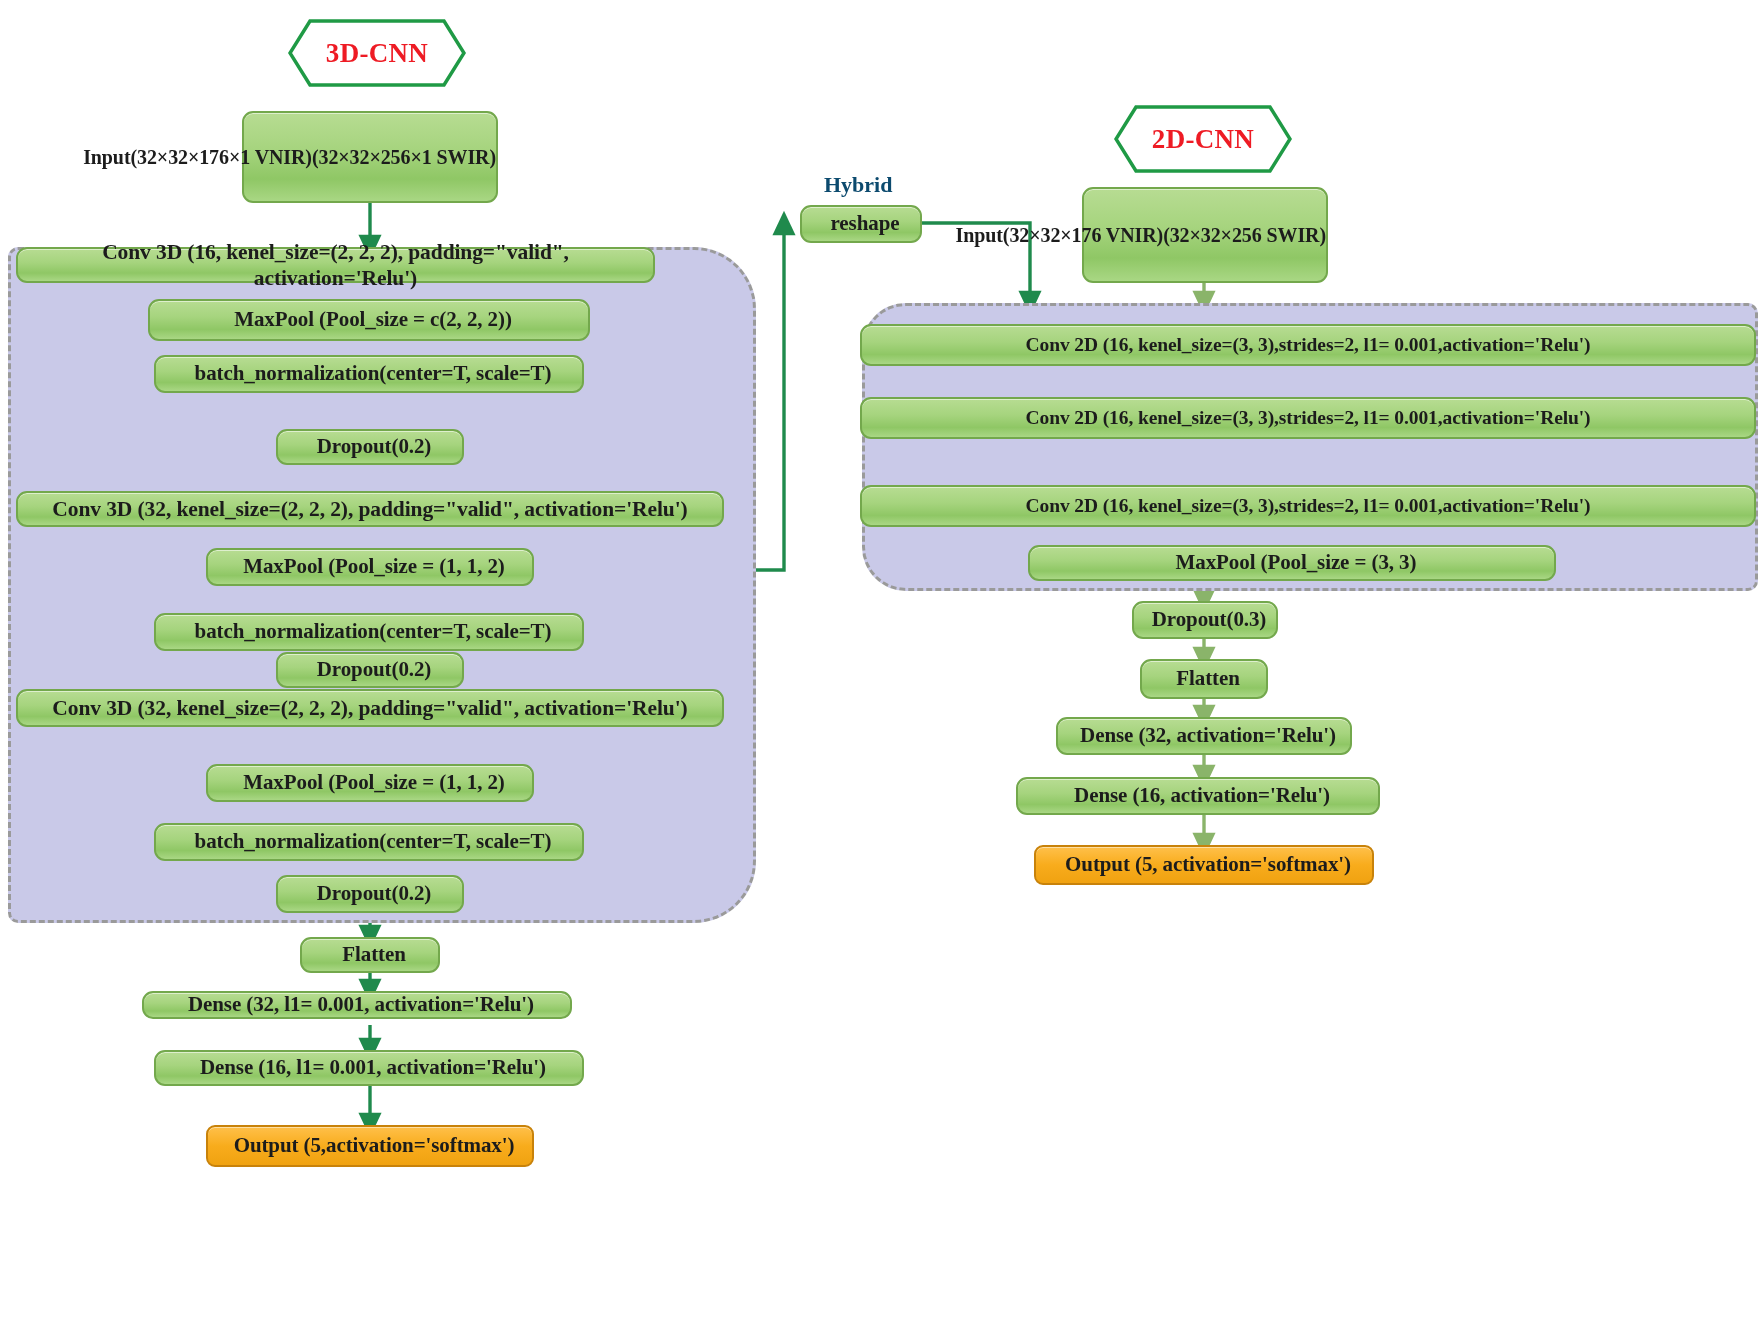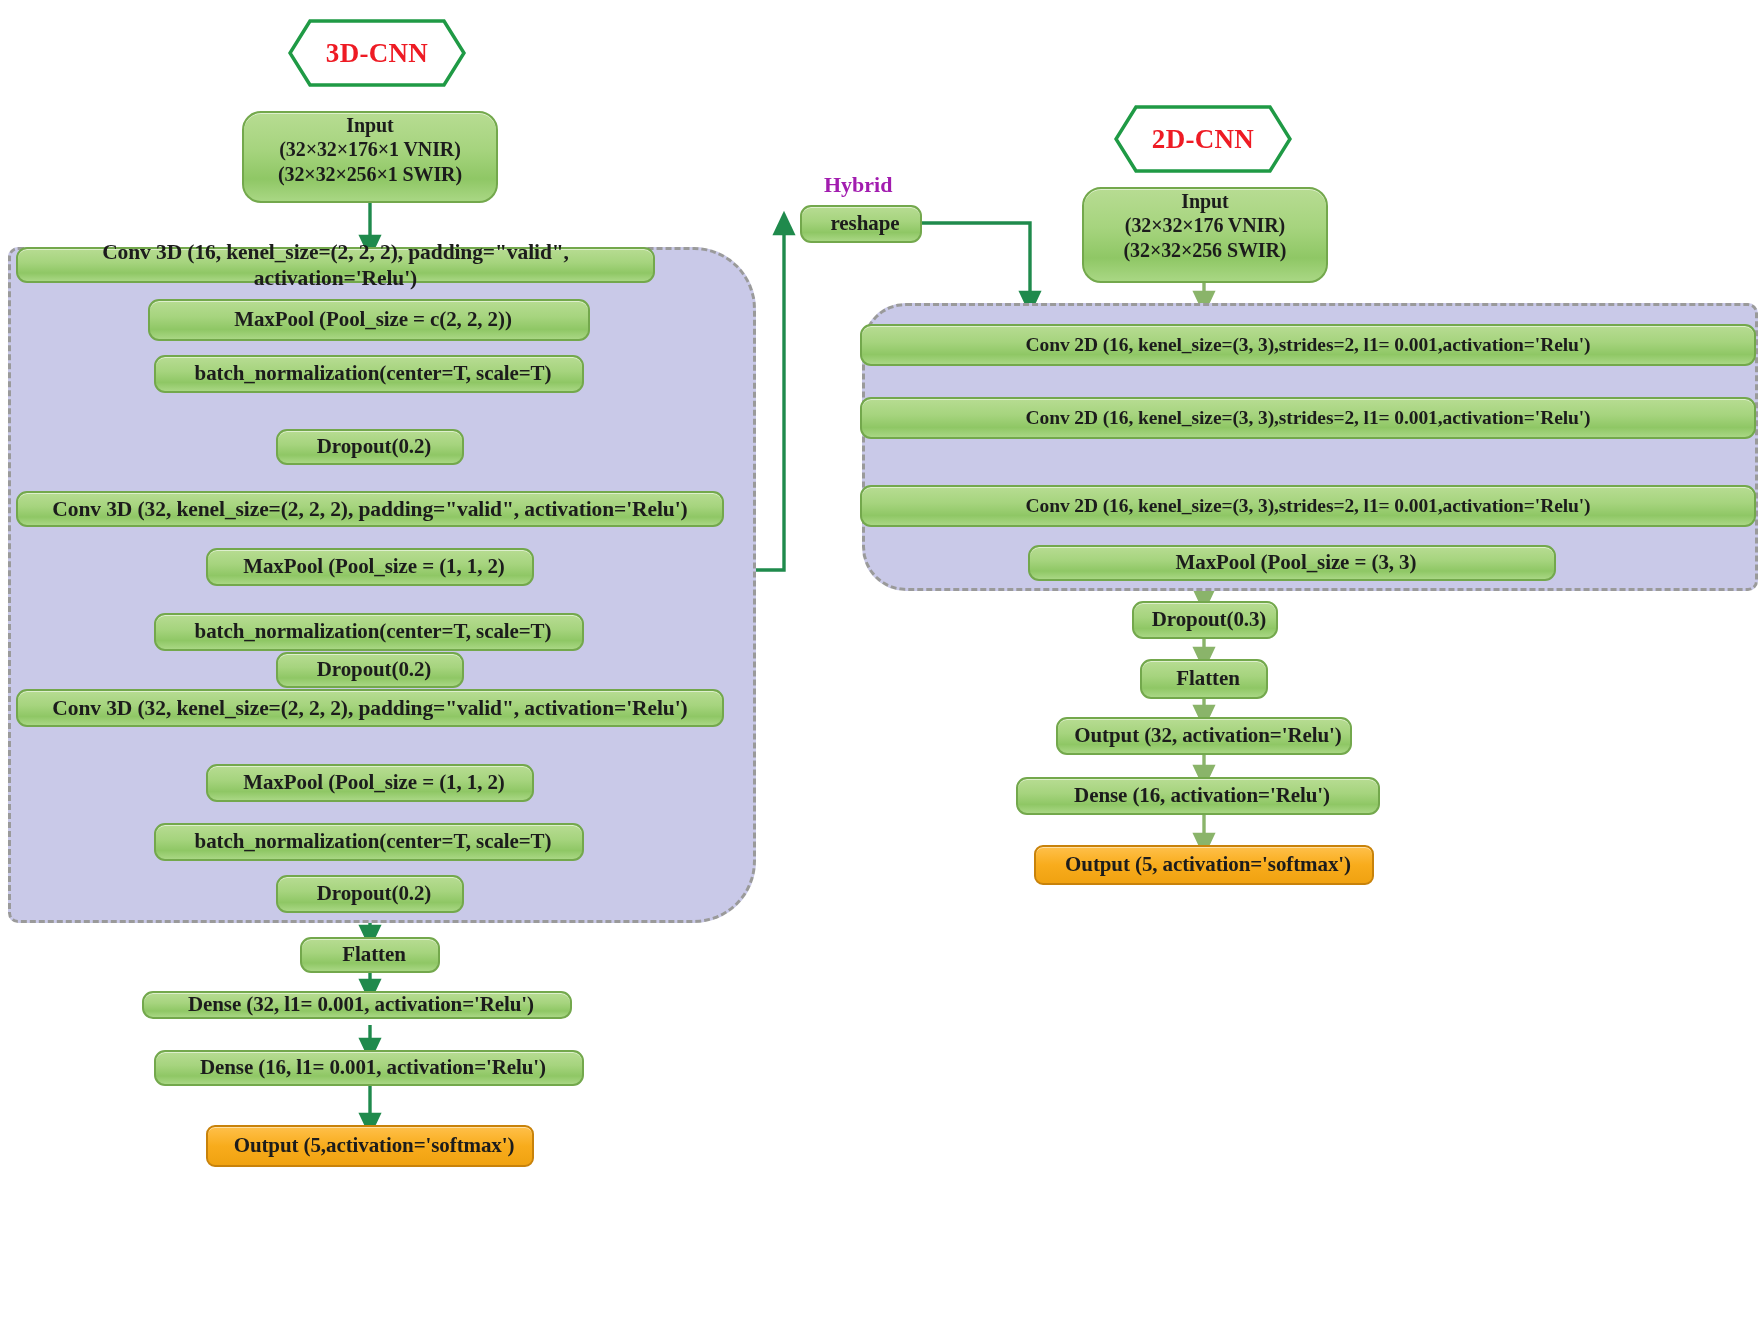"Input" .node.multiline { border-radius: 19px -> none; flex-direction: column -> row; justify-content: flex-start -> flex-end }
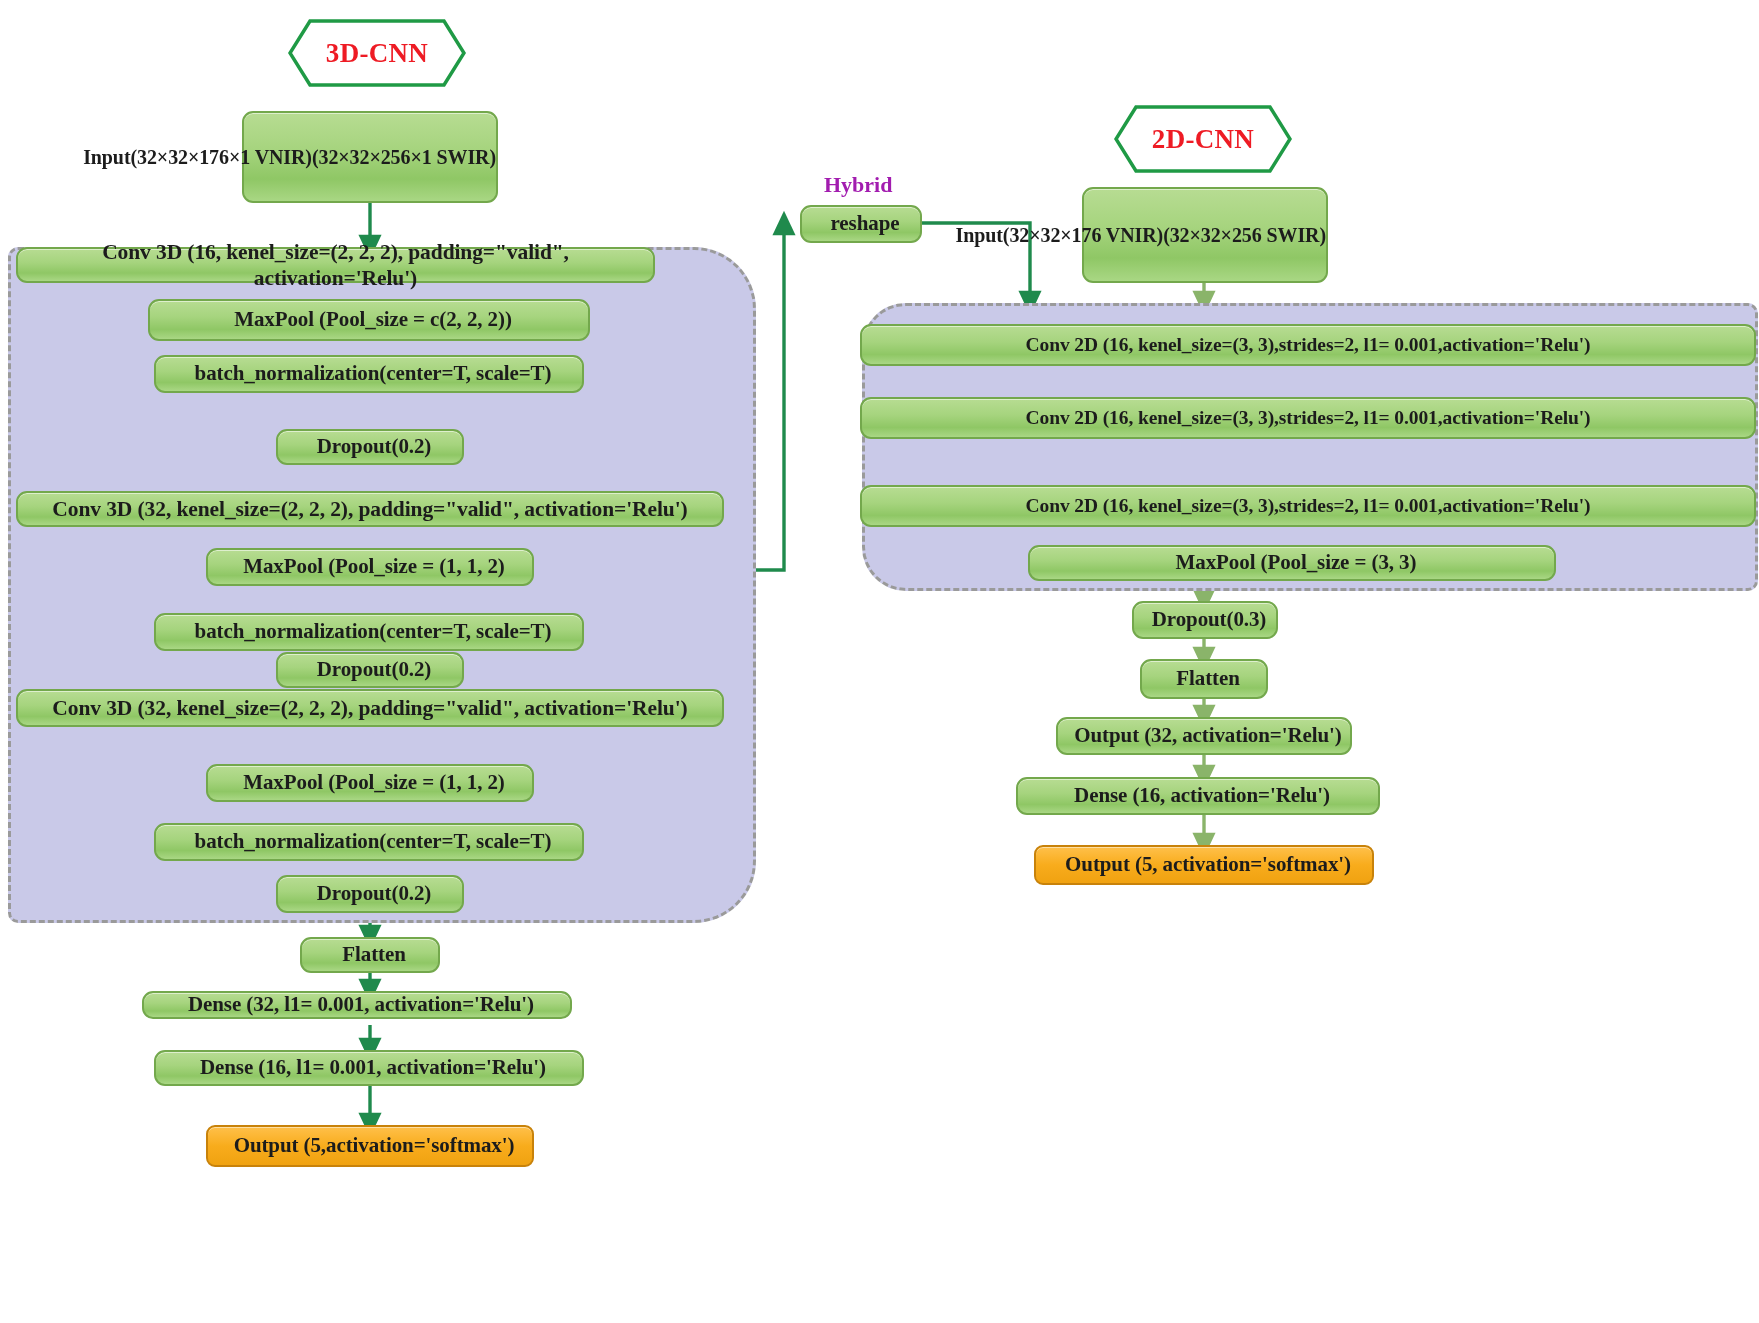"Hybrid" .freelabel { color: #a21caf -> #0c4a6e }
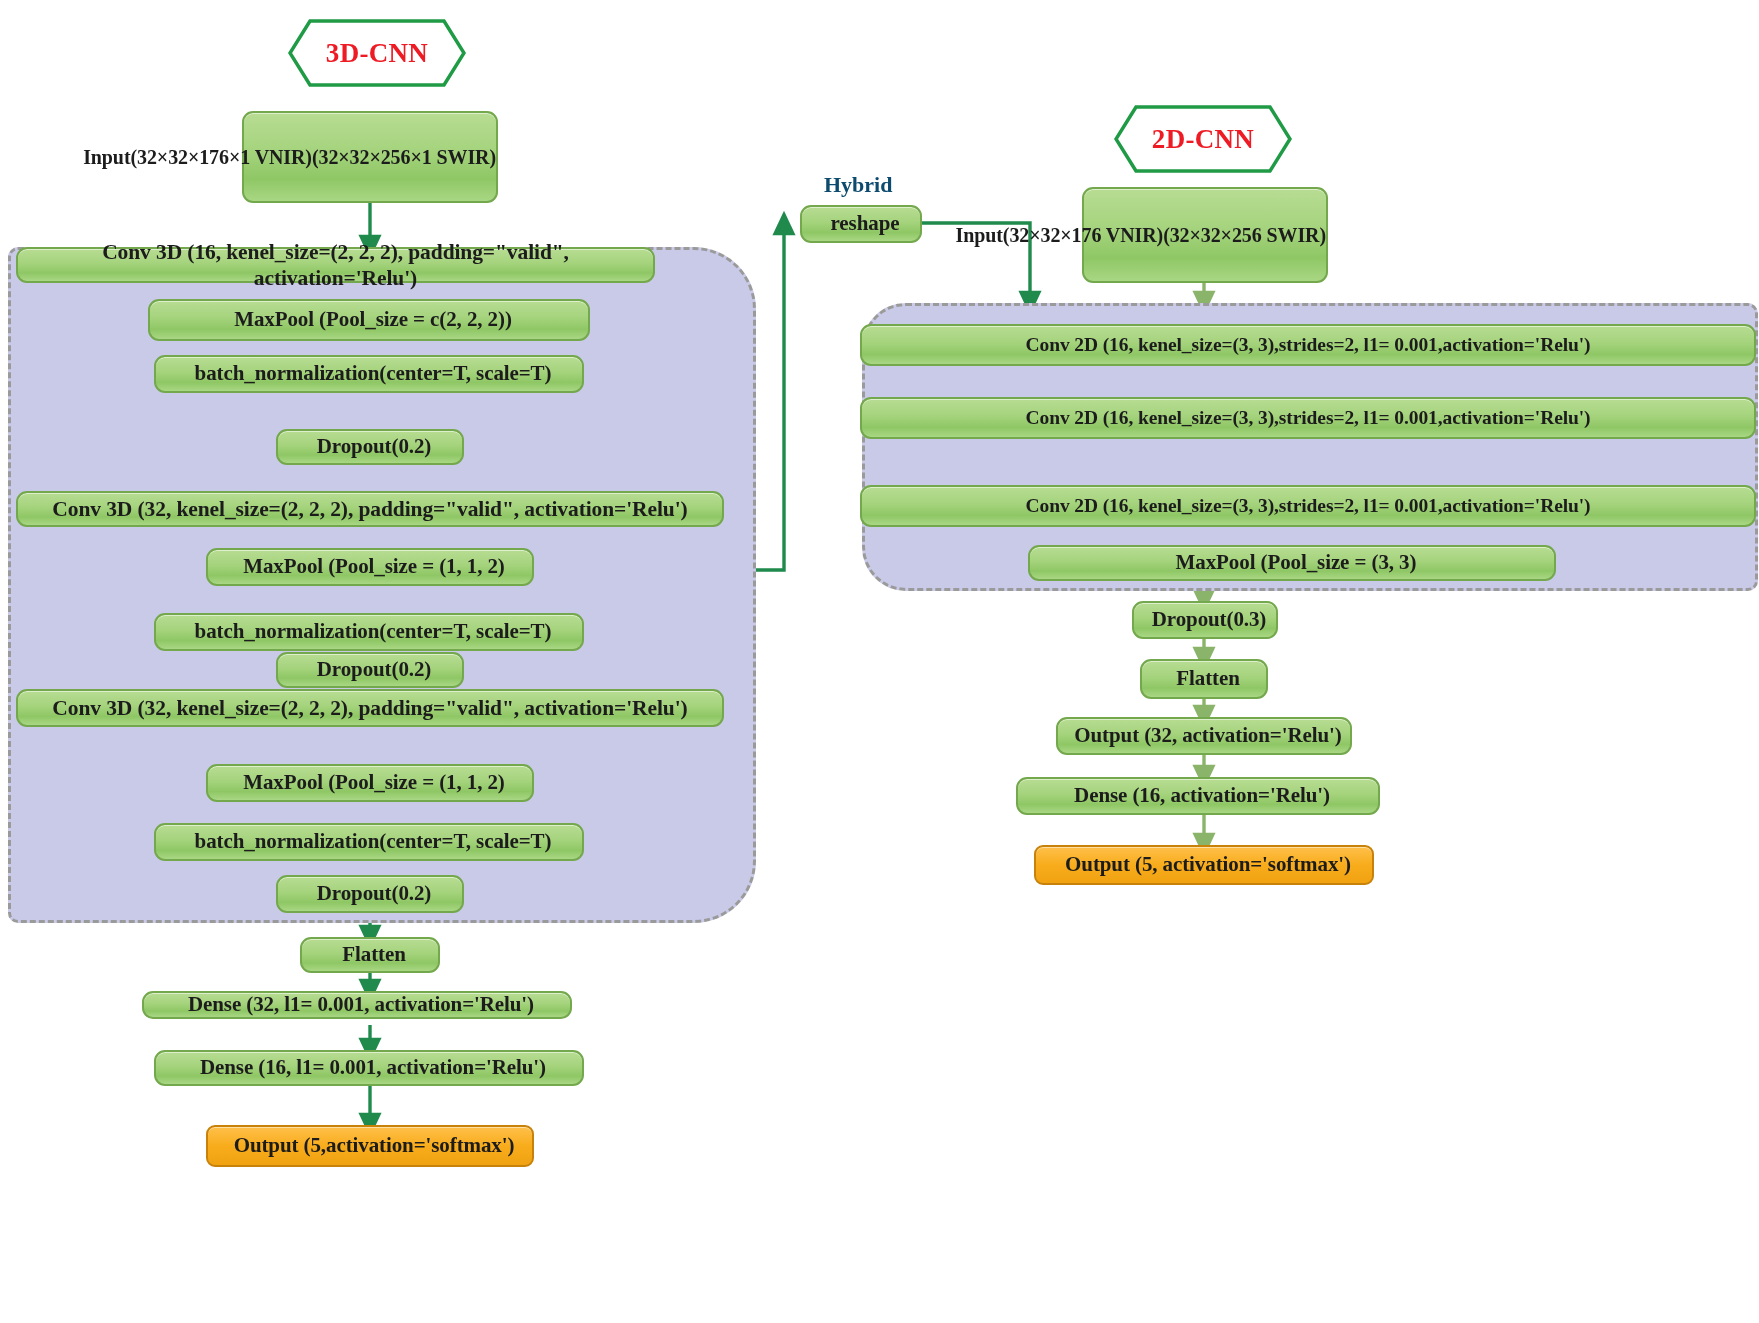"Output (32, activation='Relu')" div.node { text: Output -> Dense }
